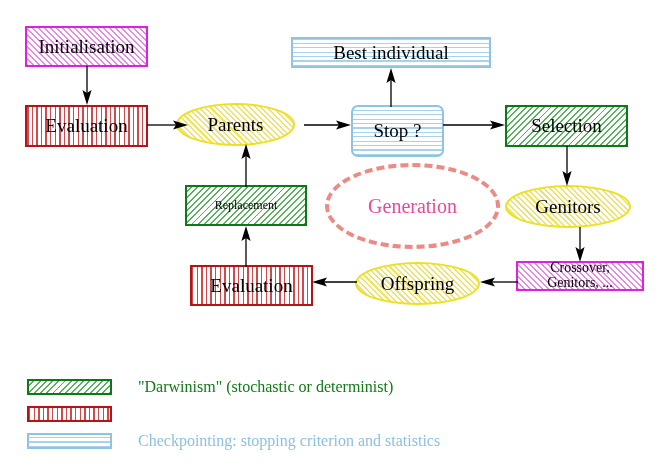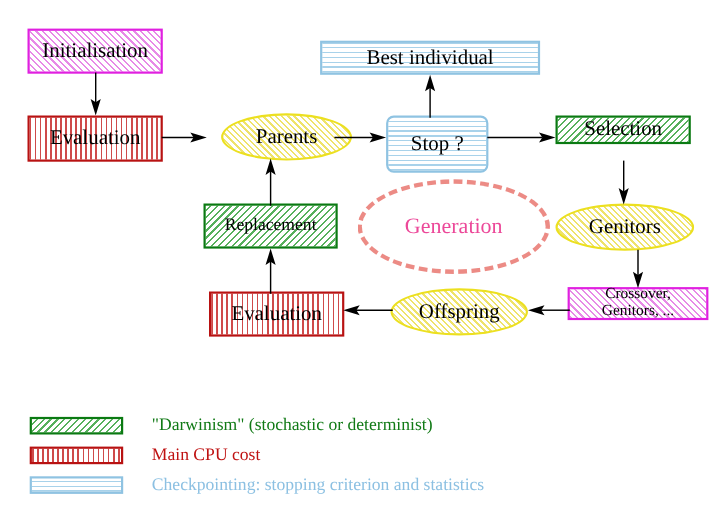"Parents" div.node { left: 201px -> 176px }
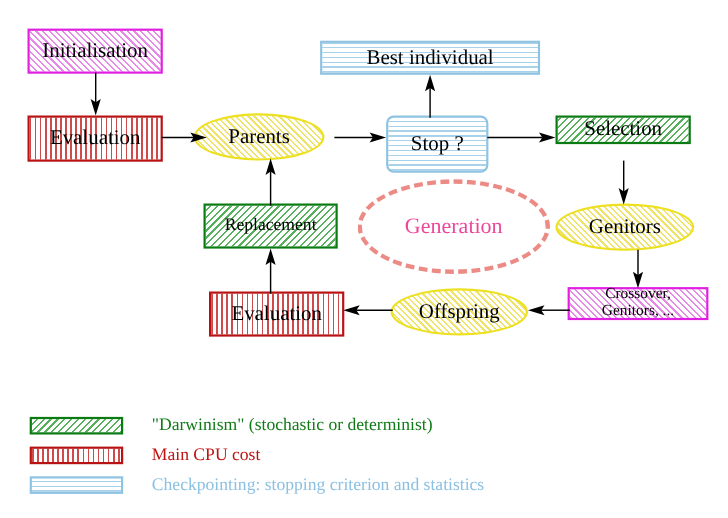"Selection" div.node { height: 26px -> 42px }
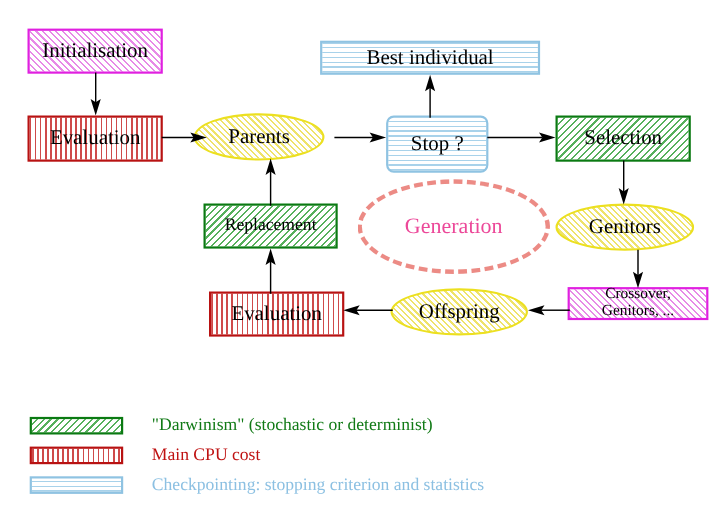"Replacement" div.node { font-size: 16px -> 12px }
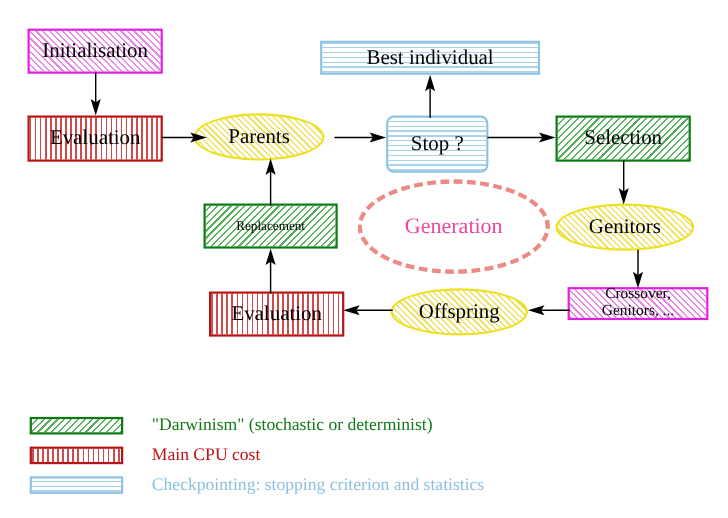"Main CPU cost" span.leg-text { html: <span>Main CPU cost</span> -> none }
